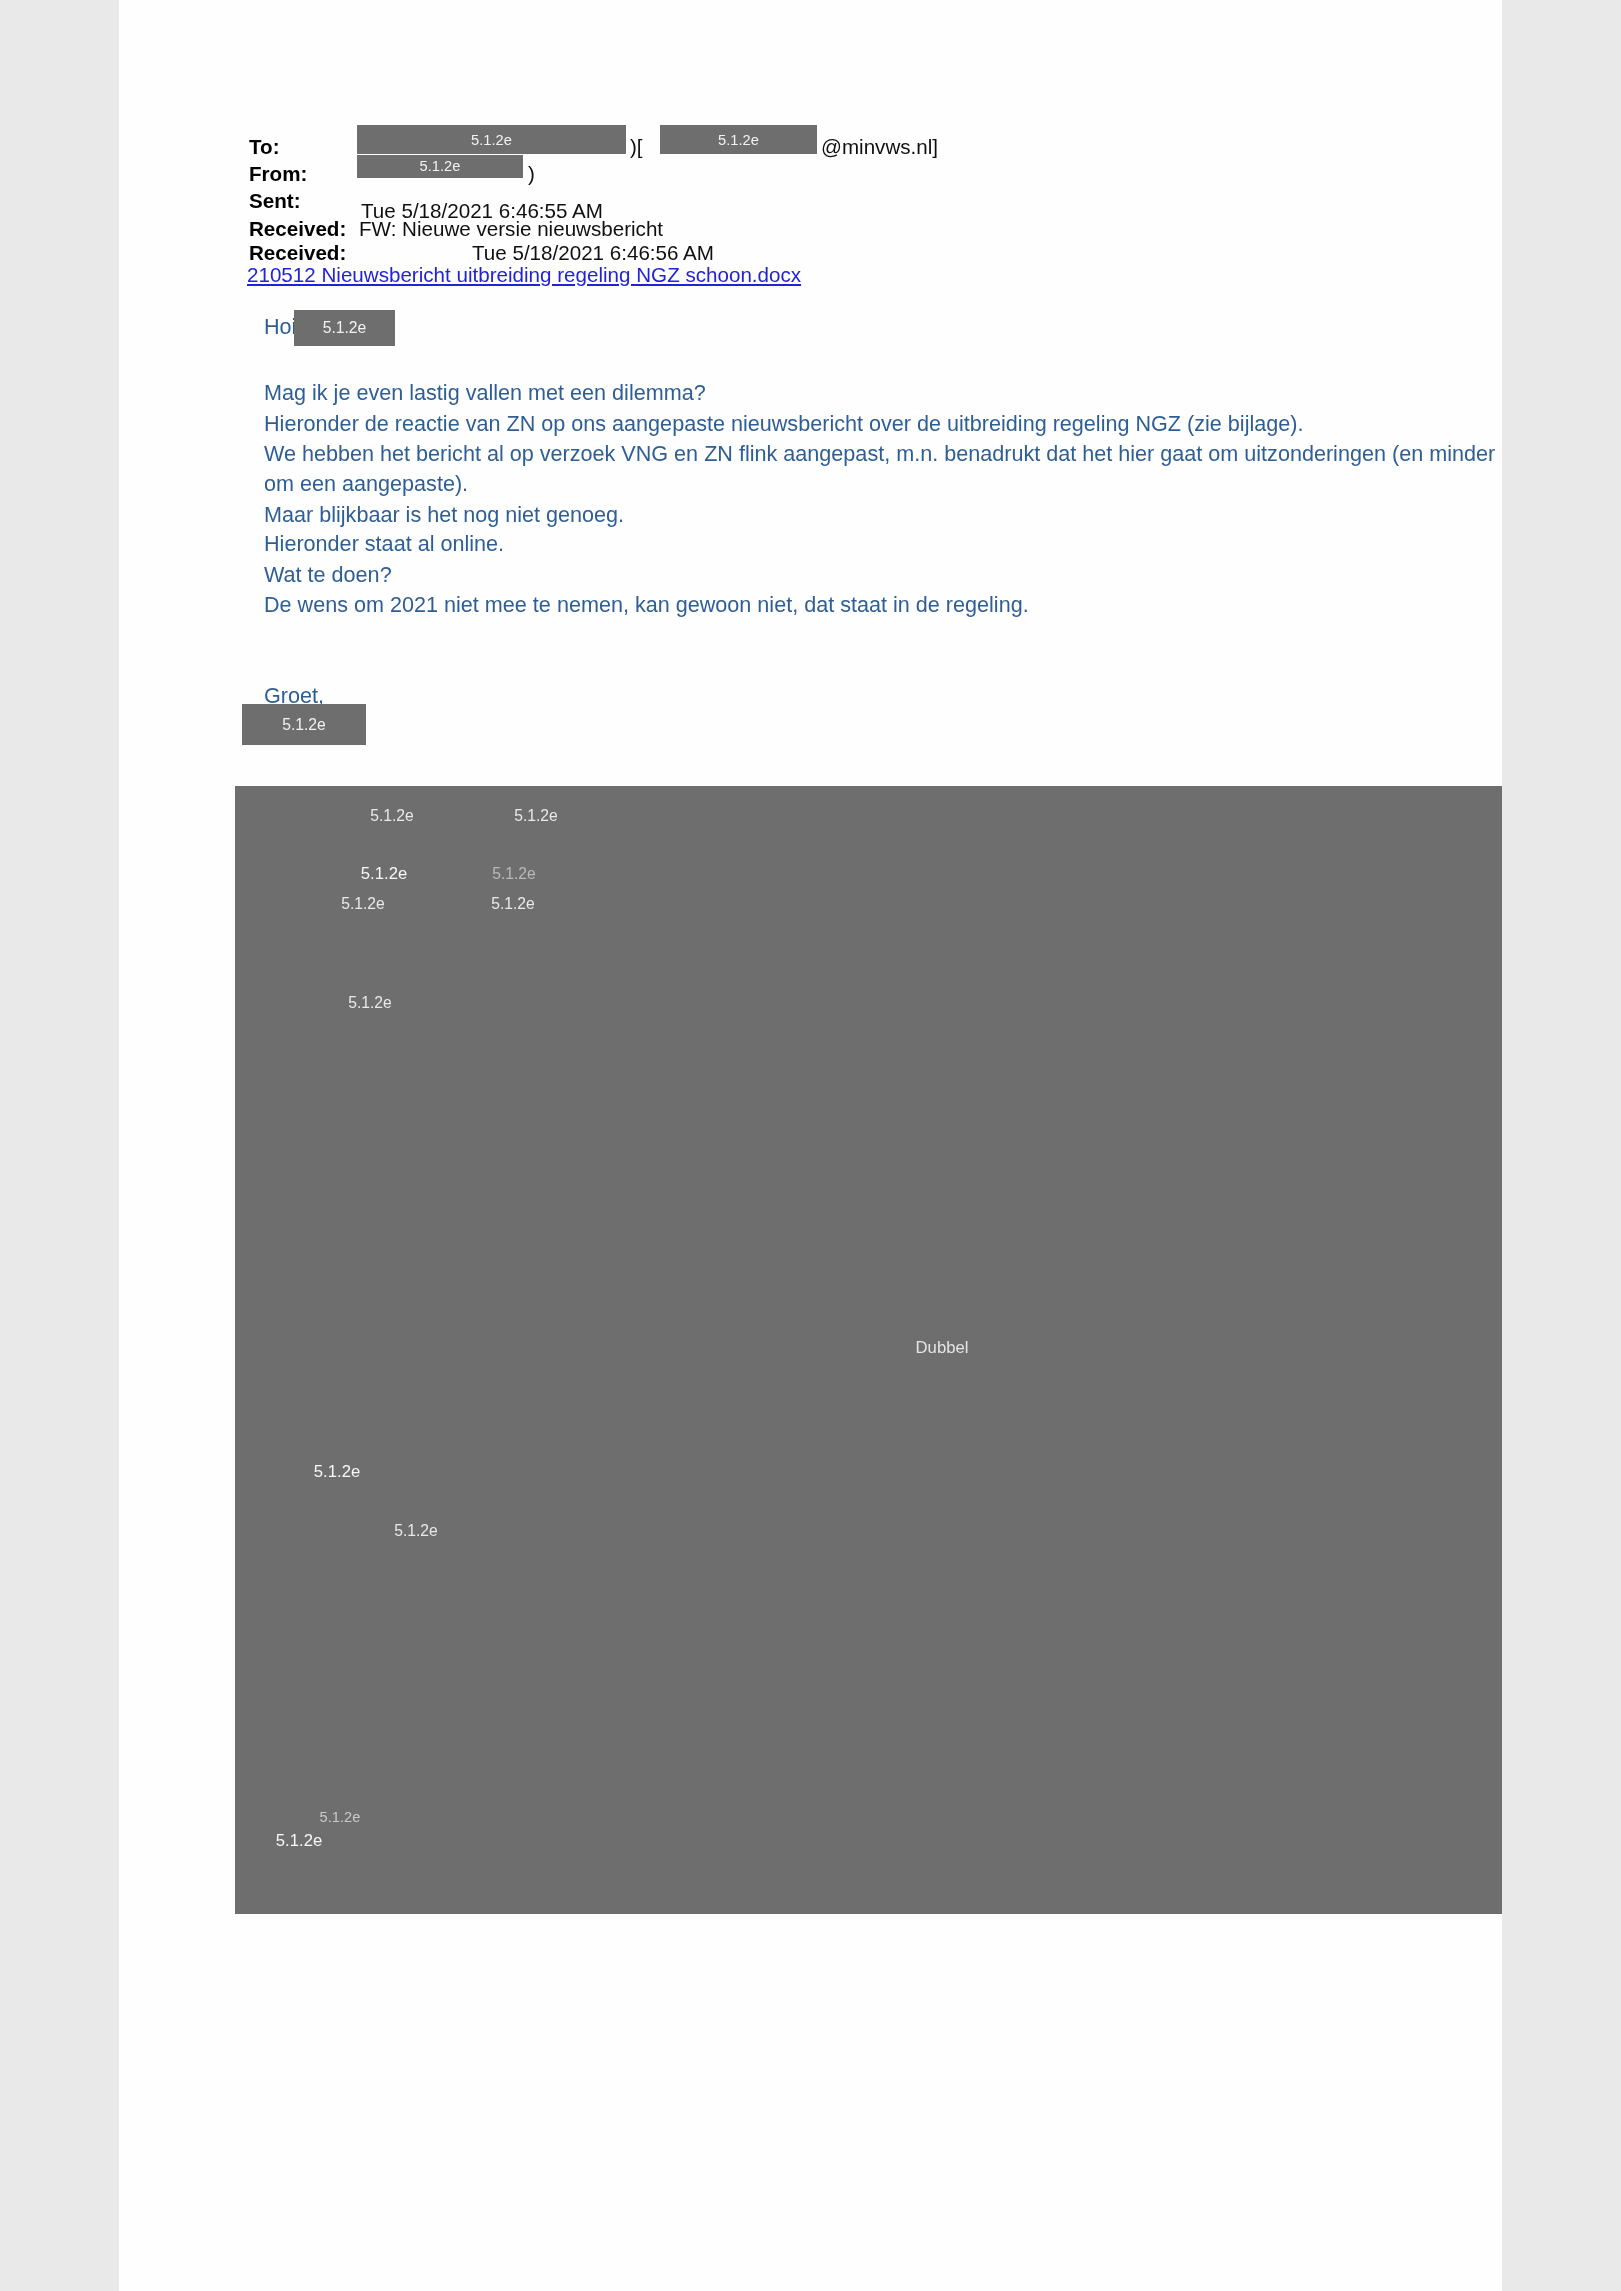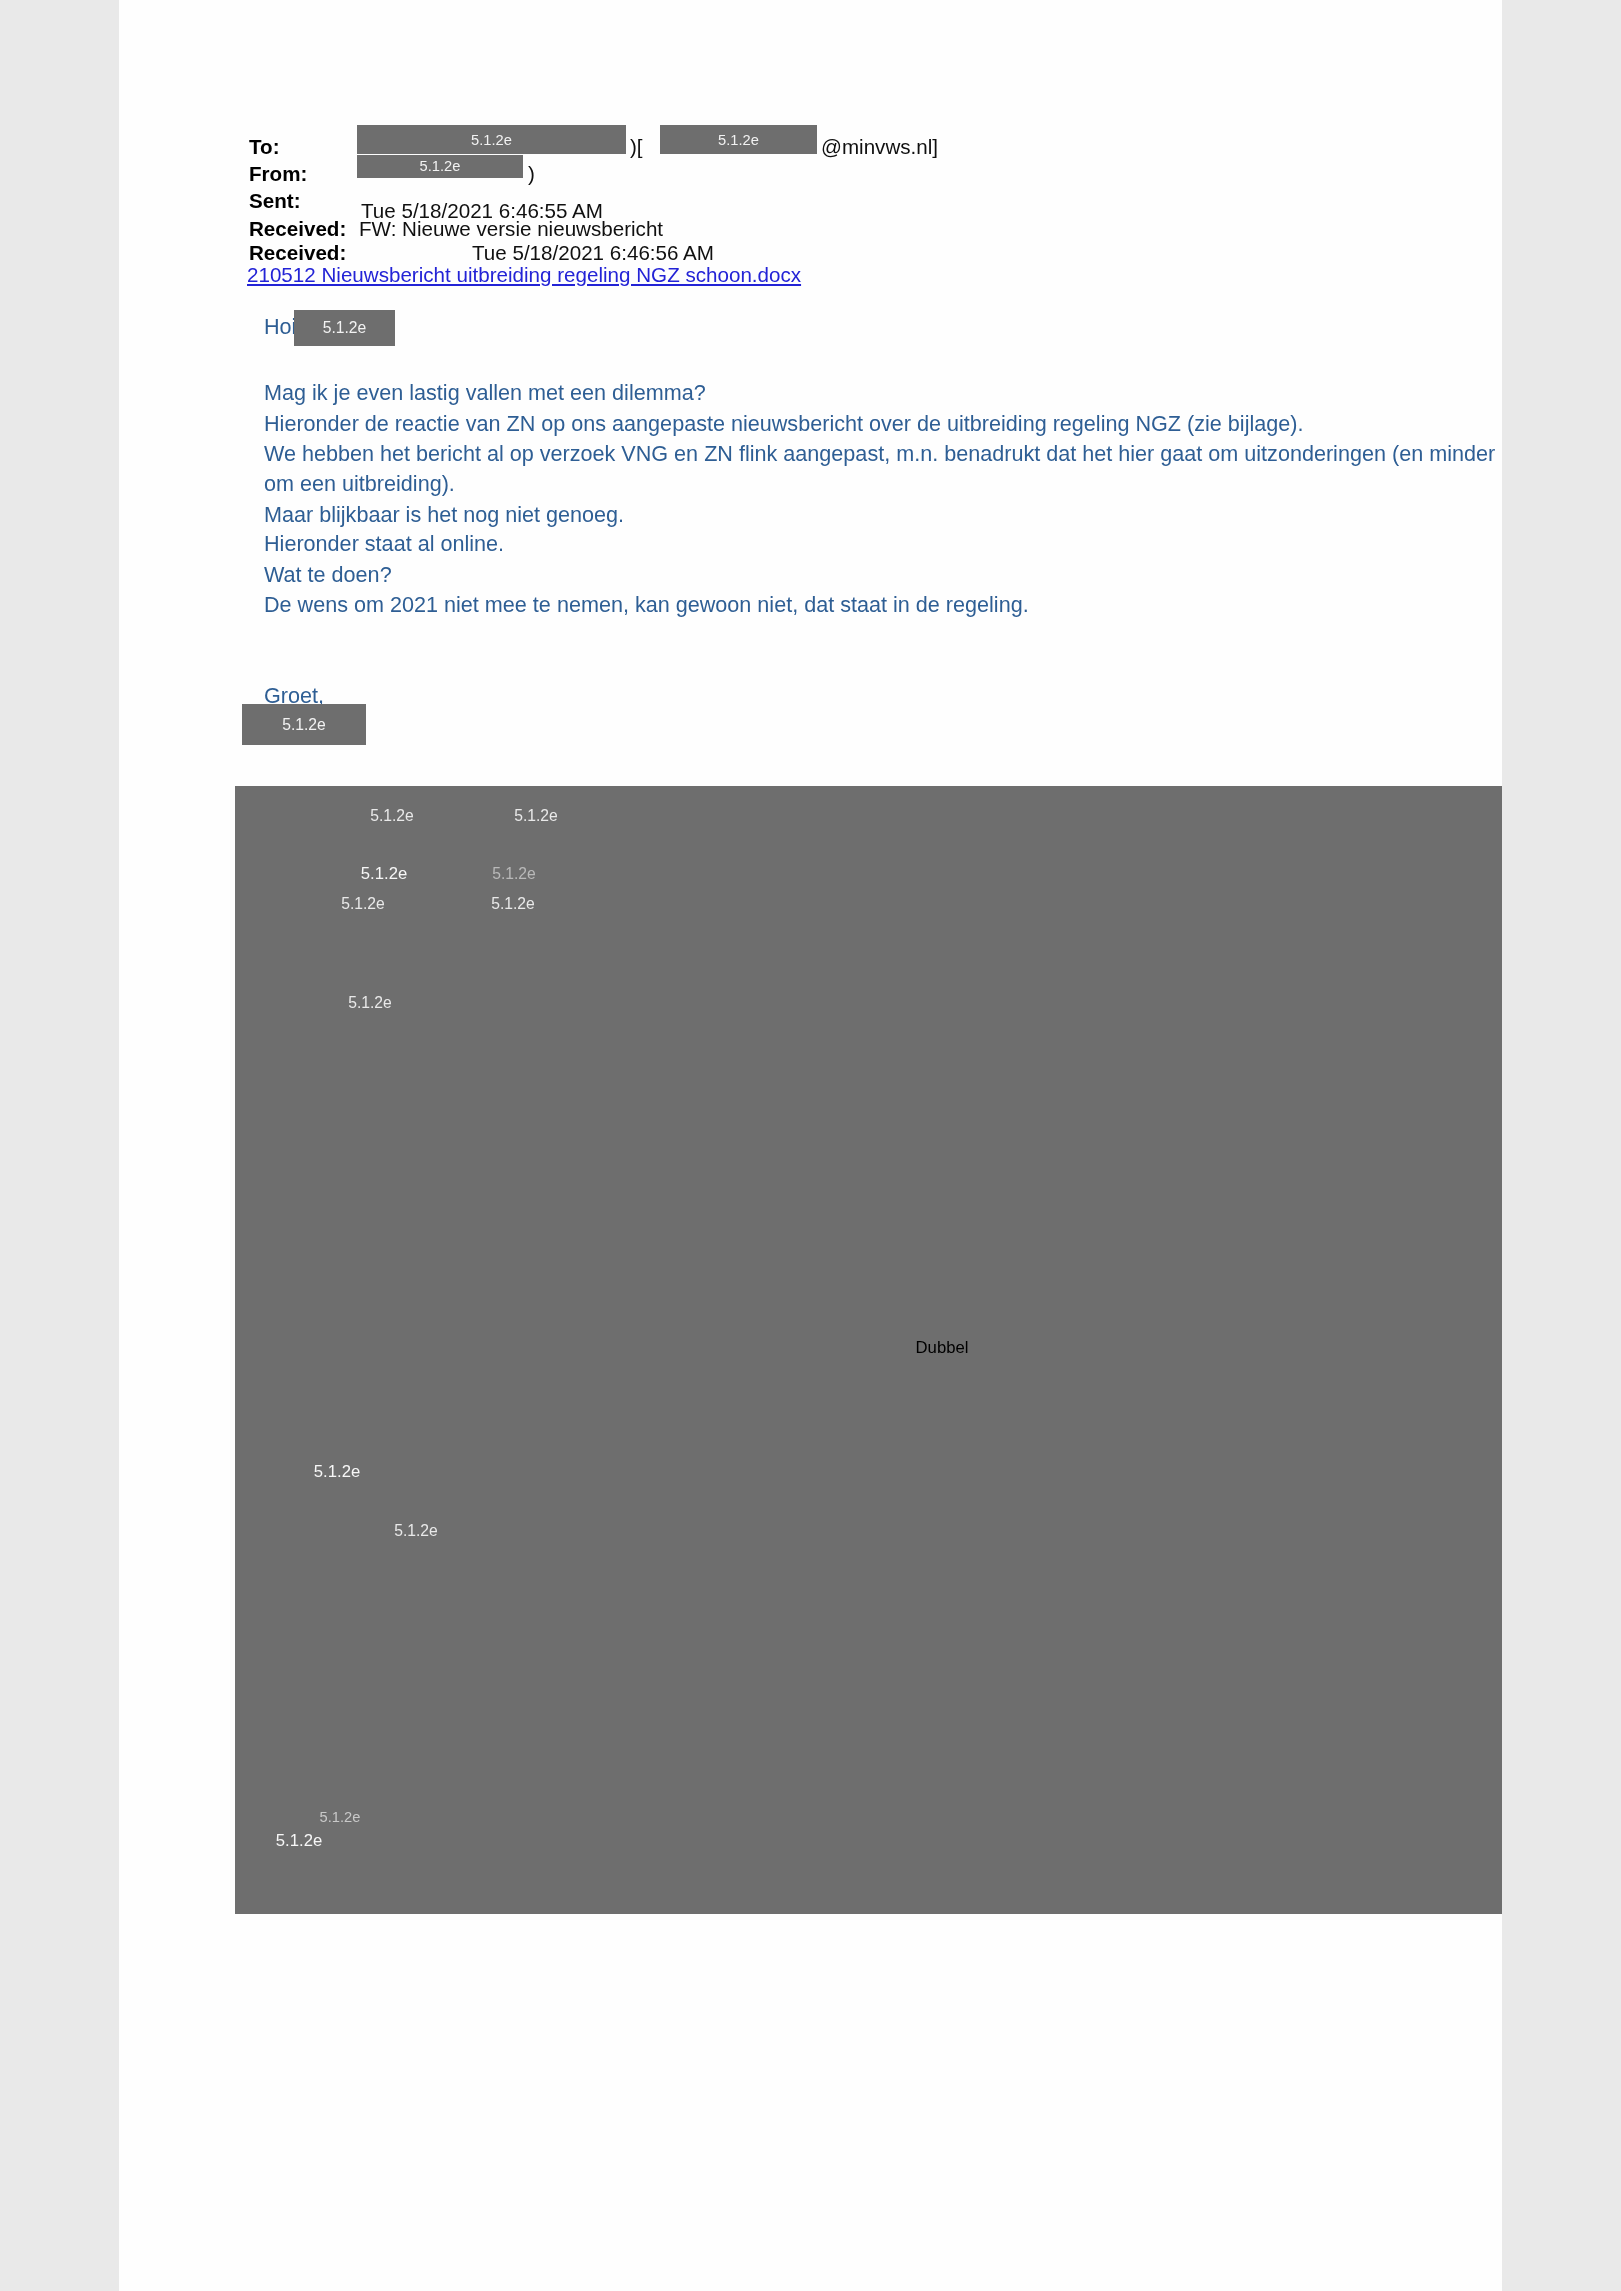"om een uitbreiding)." div.body-line { text: uitbreiding -> aangepaste }
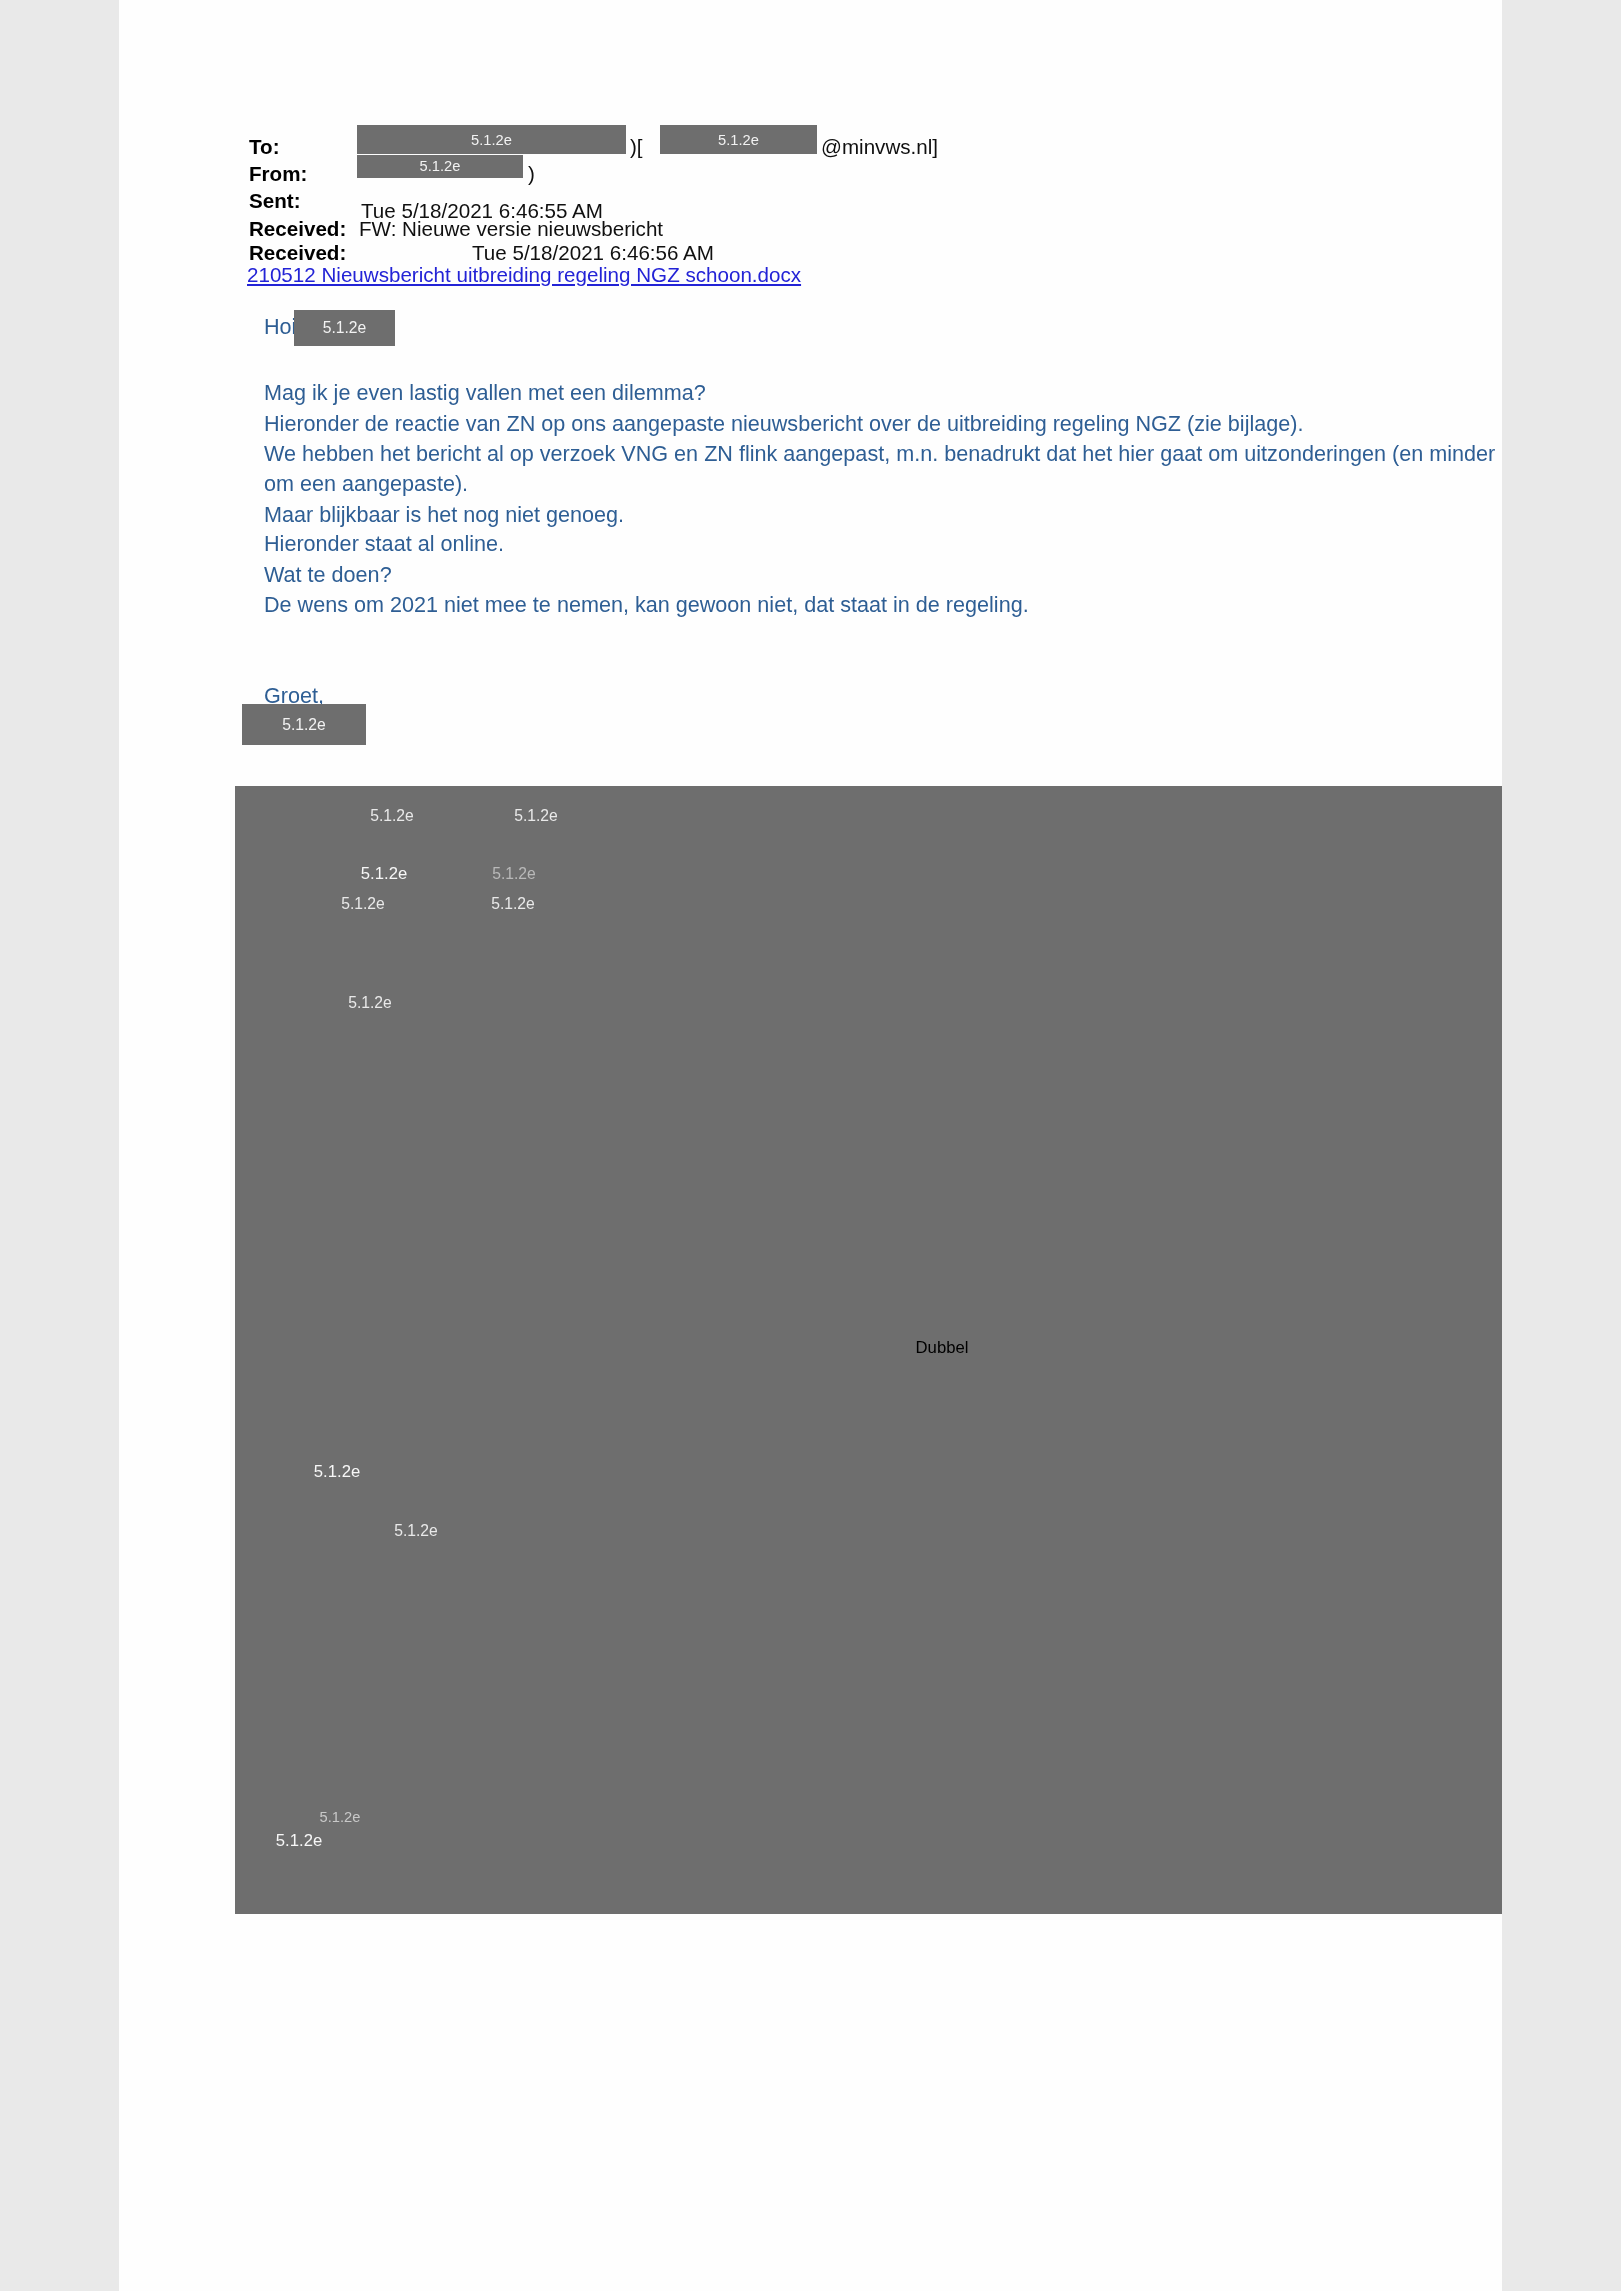"Dubbel" .block-label.dubbel { color: #000000 -> #e5e5e5 }
